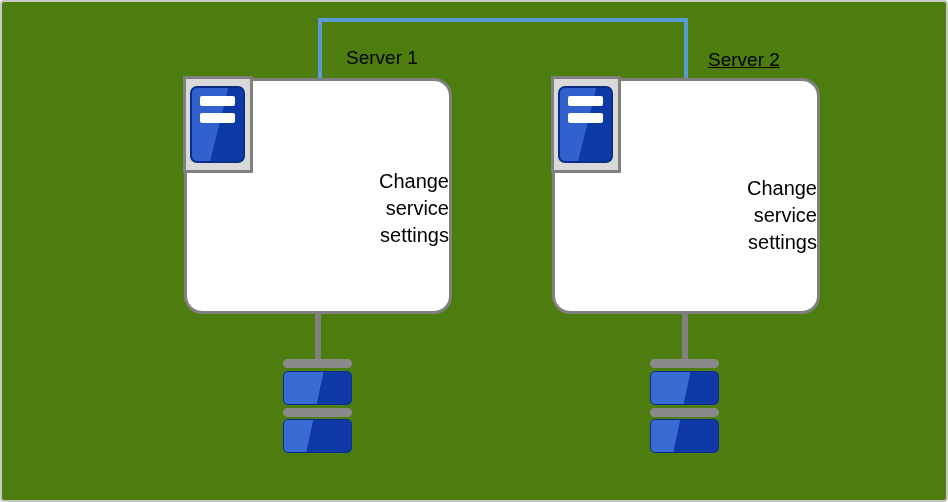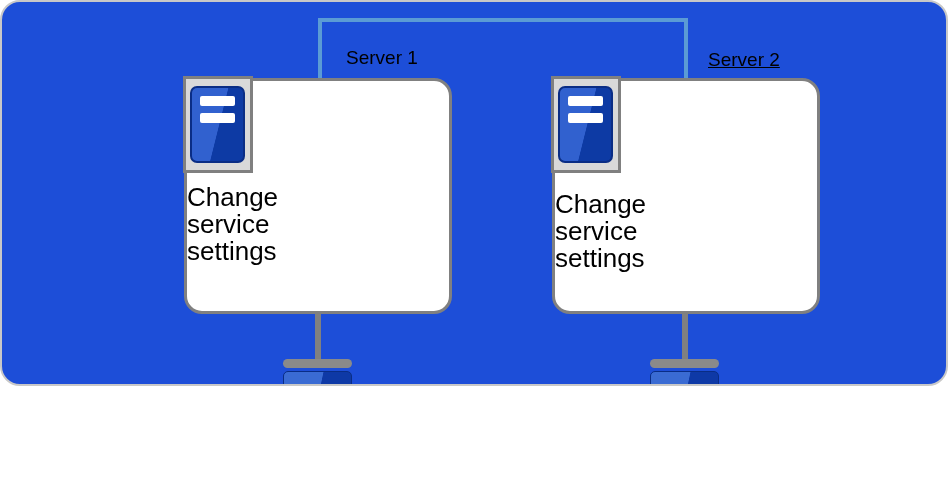"Server 1" .canvas { background: #1d4ed8 -> #4d7c0f; border-radius: 20px -> 4px; height: 386px -> 502px }
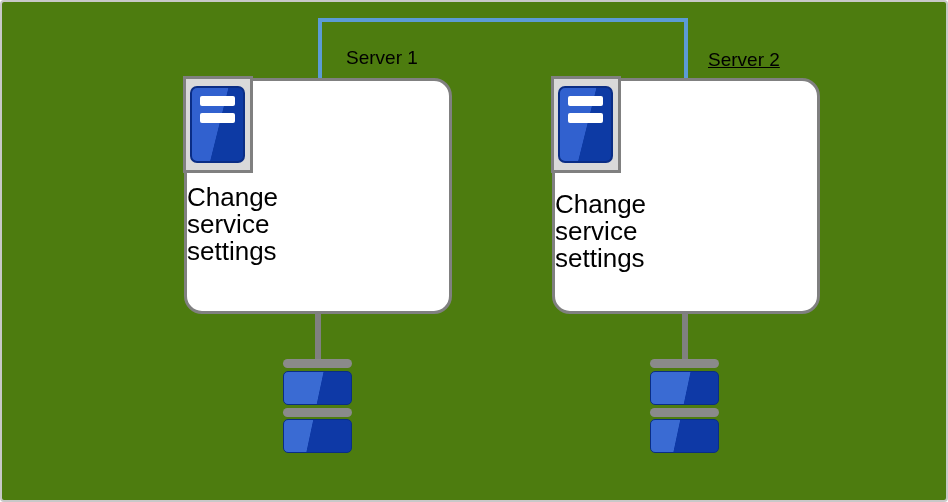"Change" .box-text { font-size: 26px -> 20px; margin-top: 16px -> none; text-align: left -> right }
